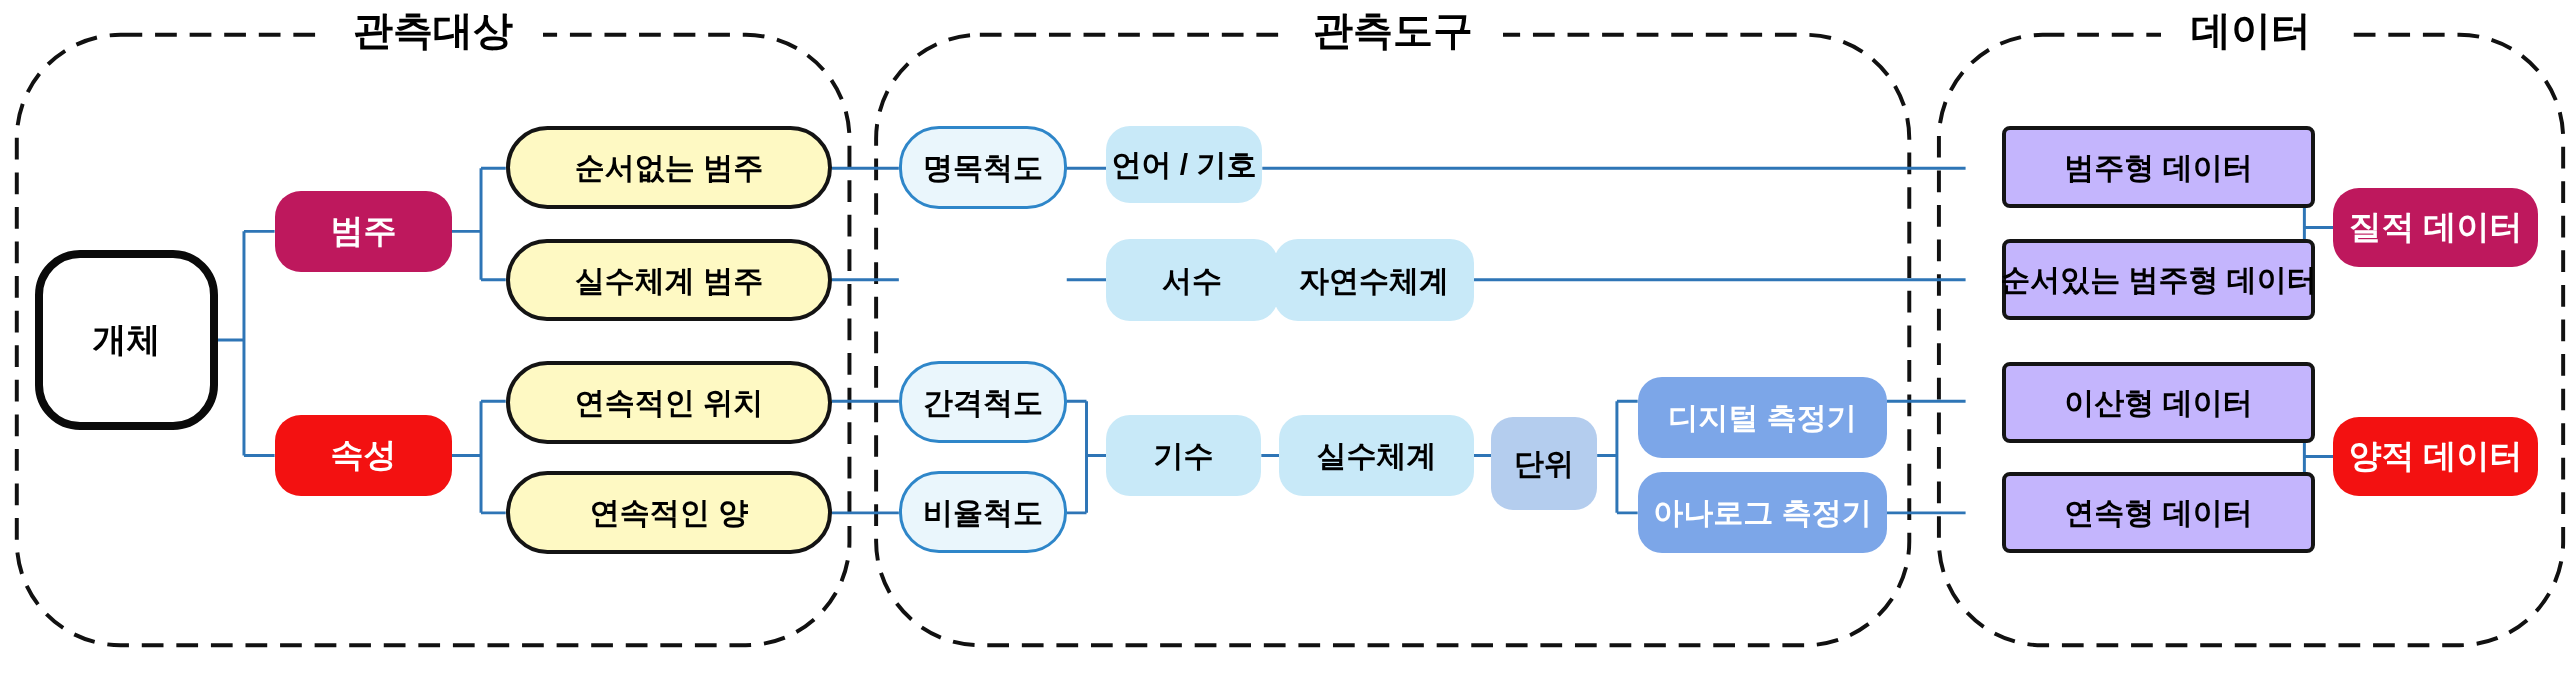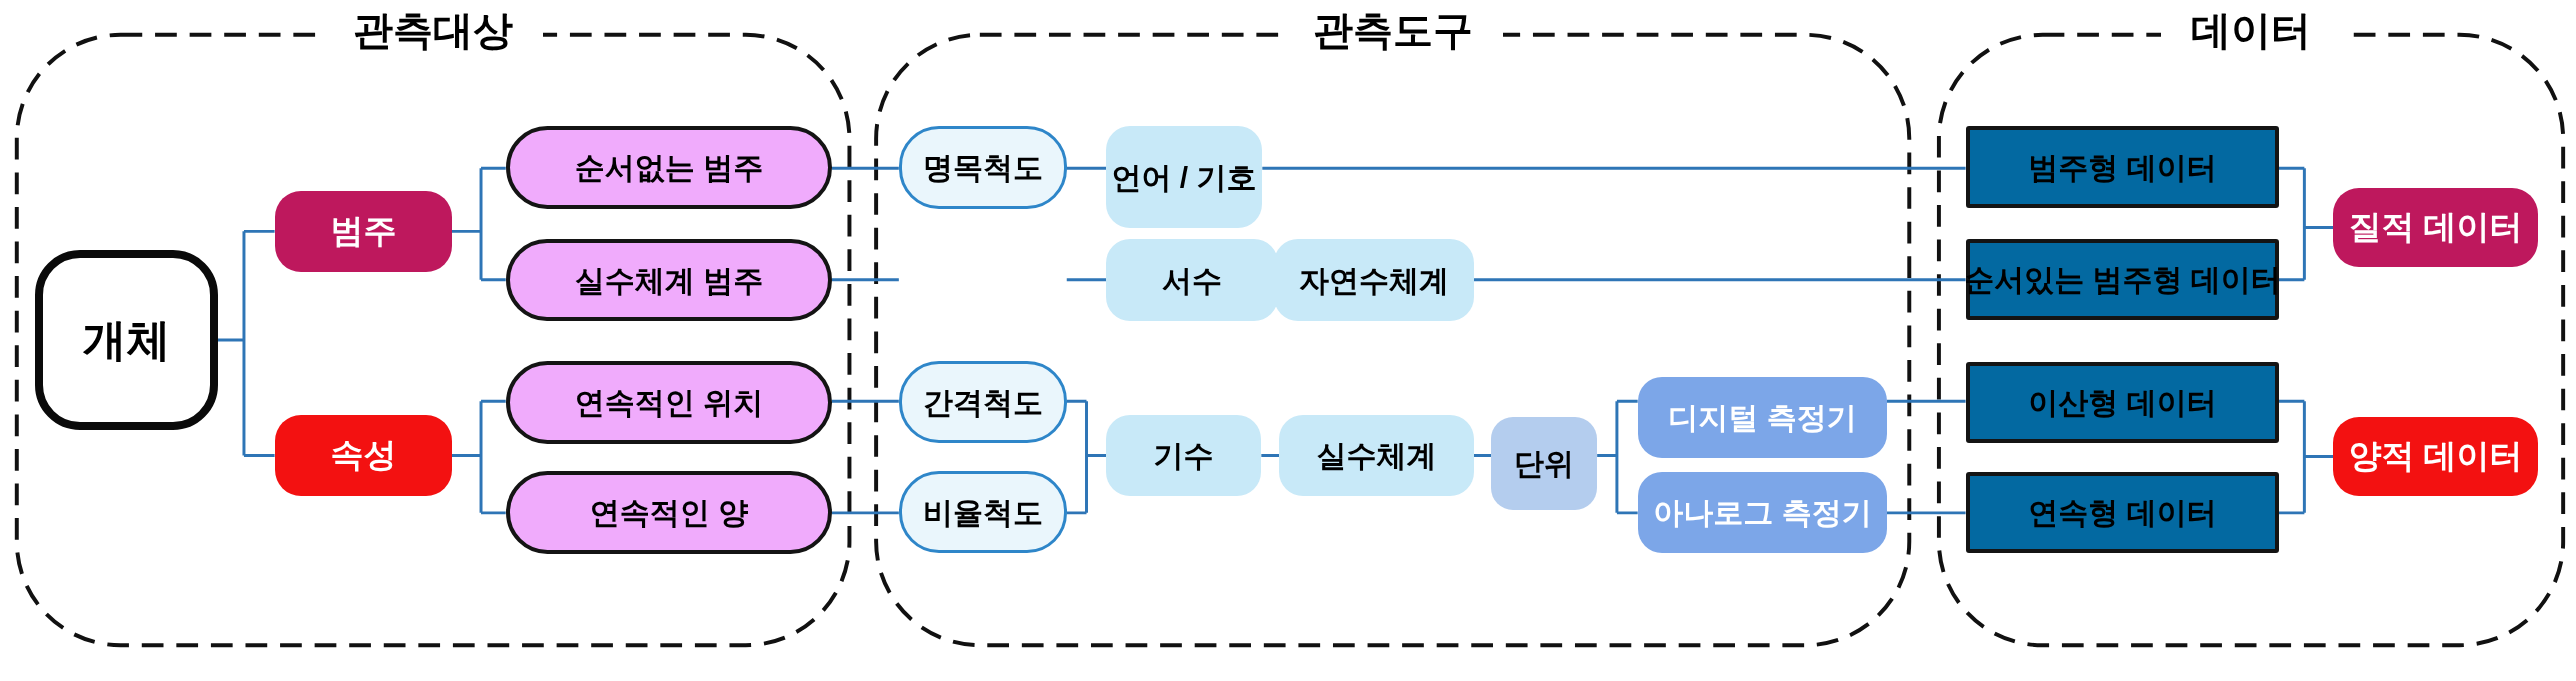"순서없는 범주" .stadium { background: #f0abfc -> #fef9c3 }
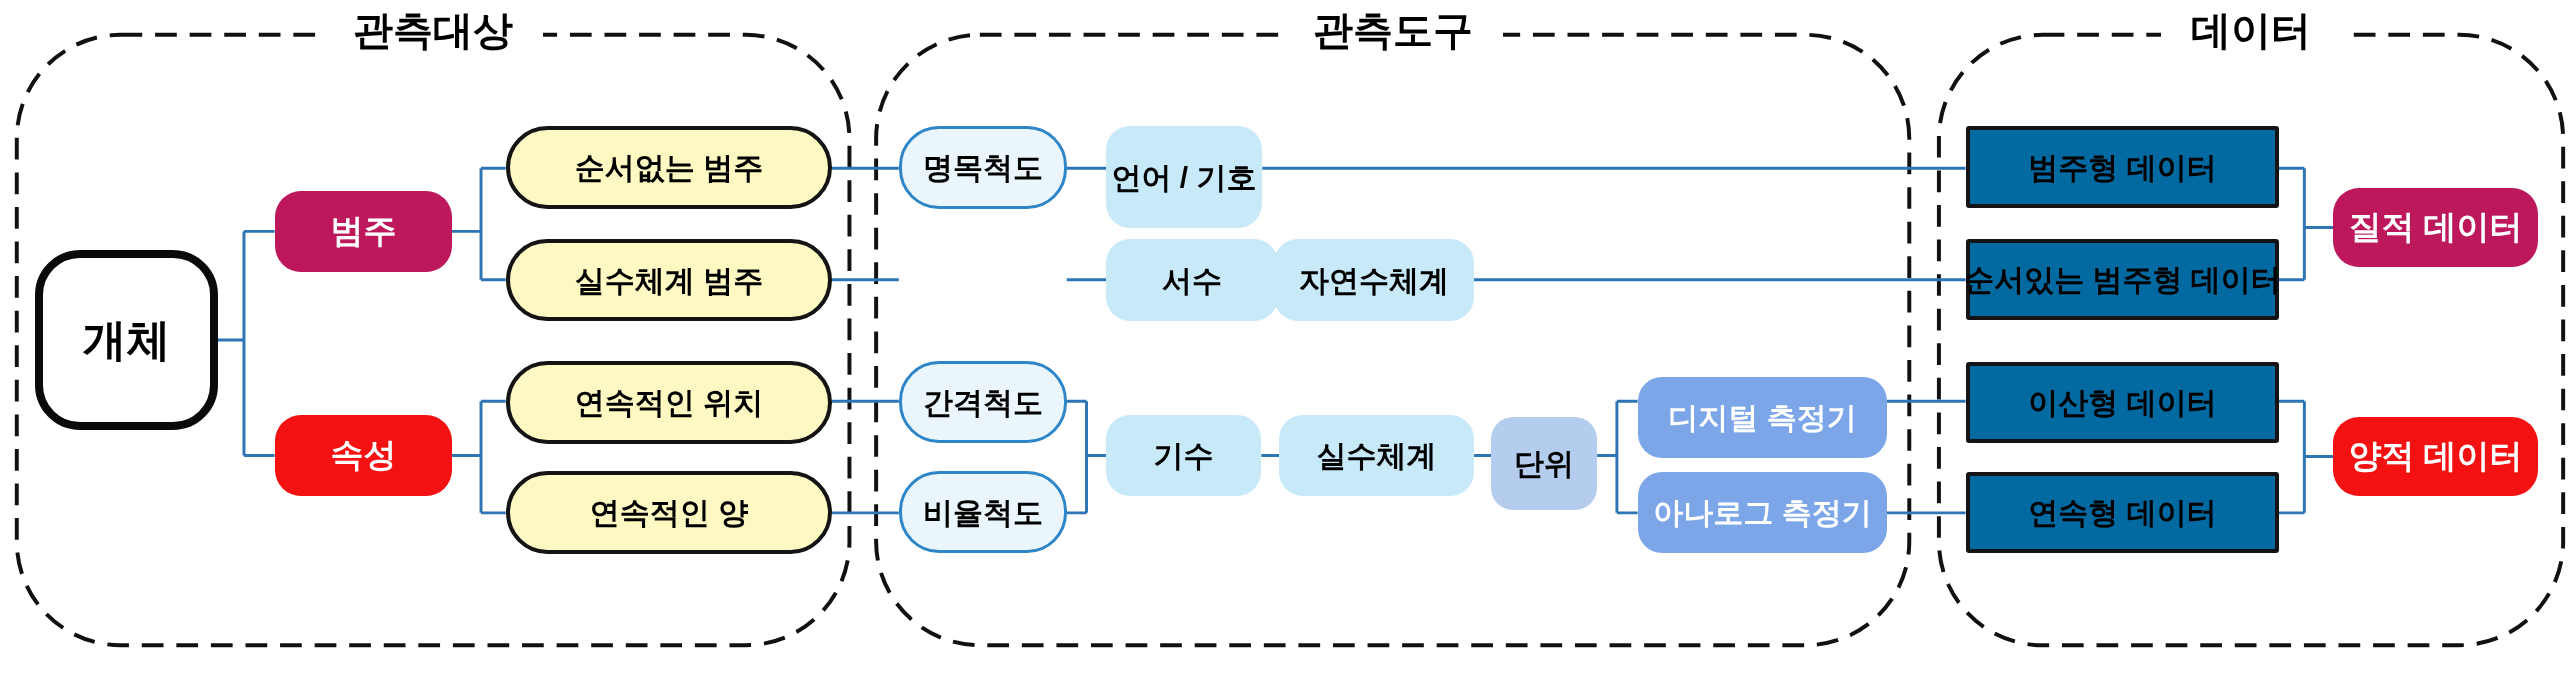"언어 / 기호" div.node { height: 102px -> 77px }
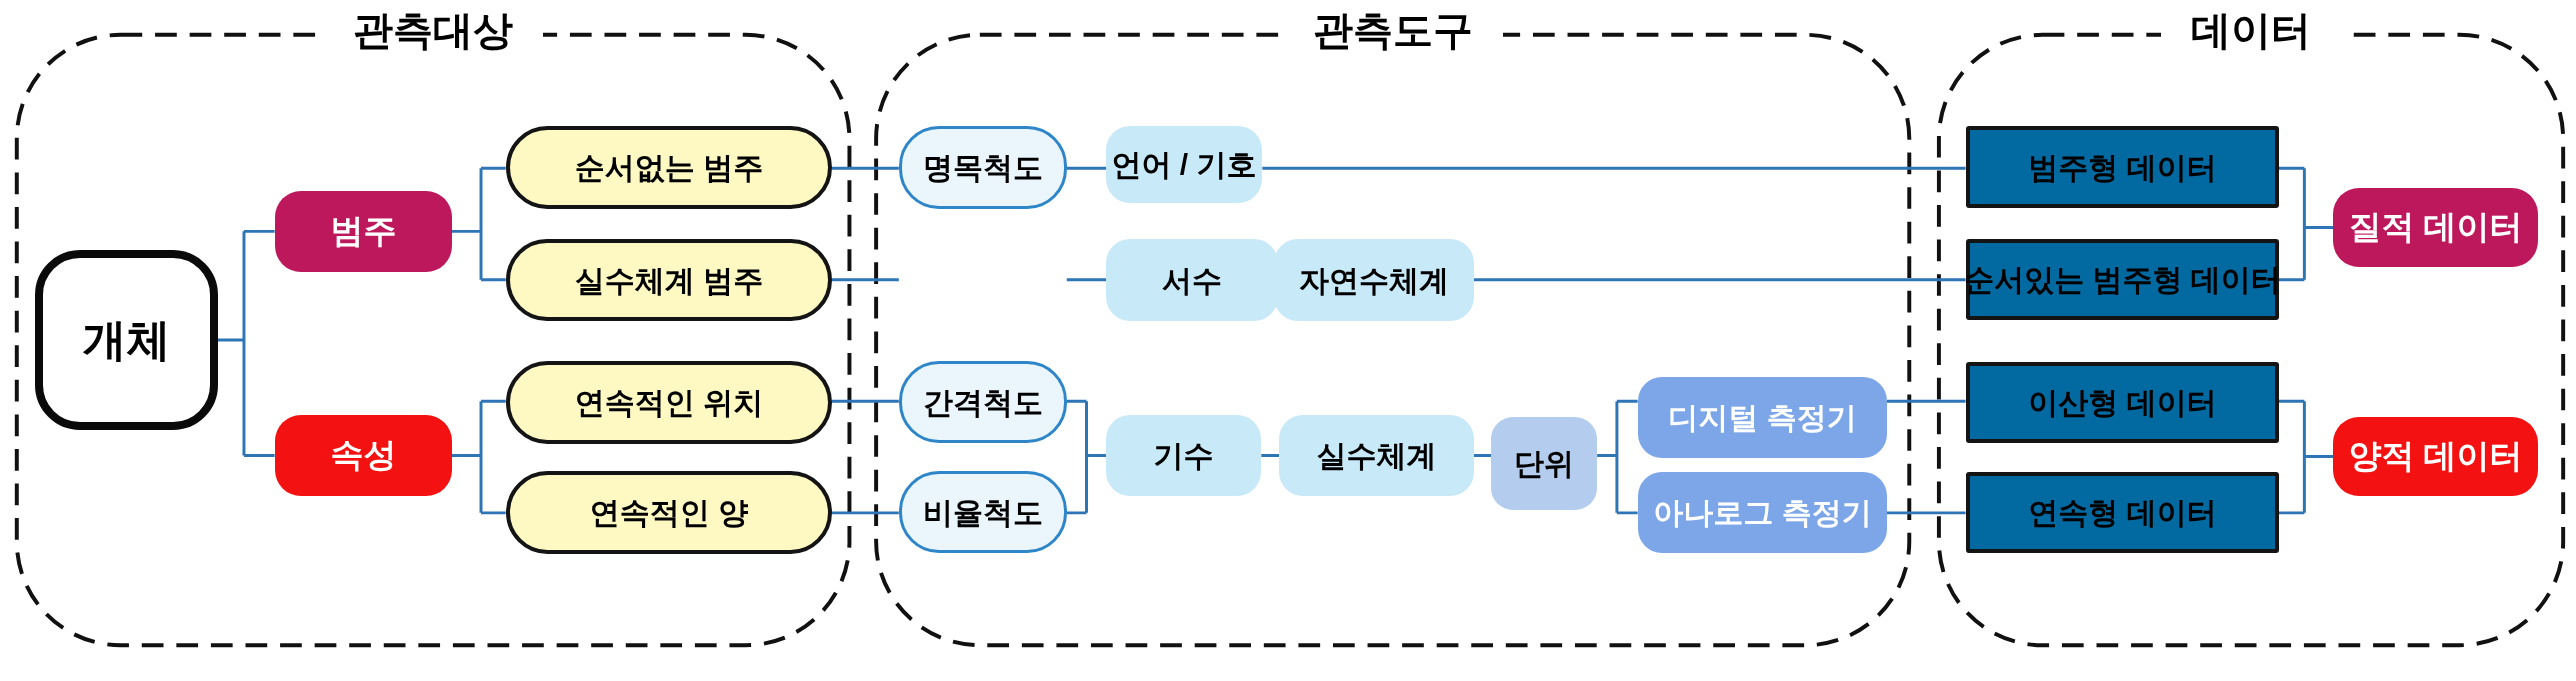"범주형 데이터" .datab { background: #0369a1 -> #c4b5fd; border-radius: 3px -> 8px; margin-left: none -> 36px }
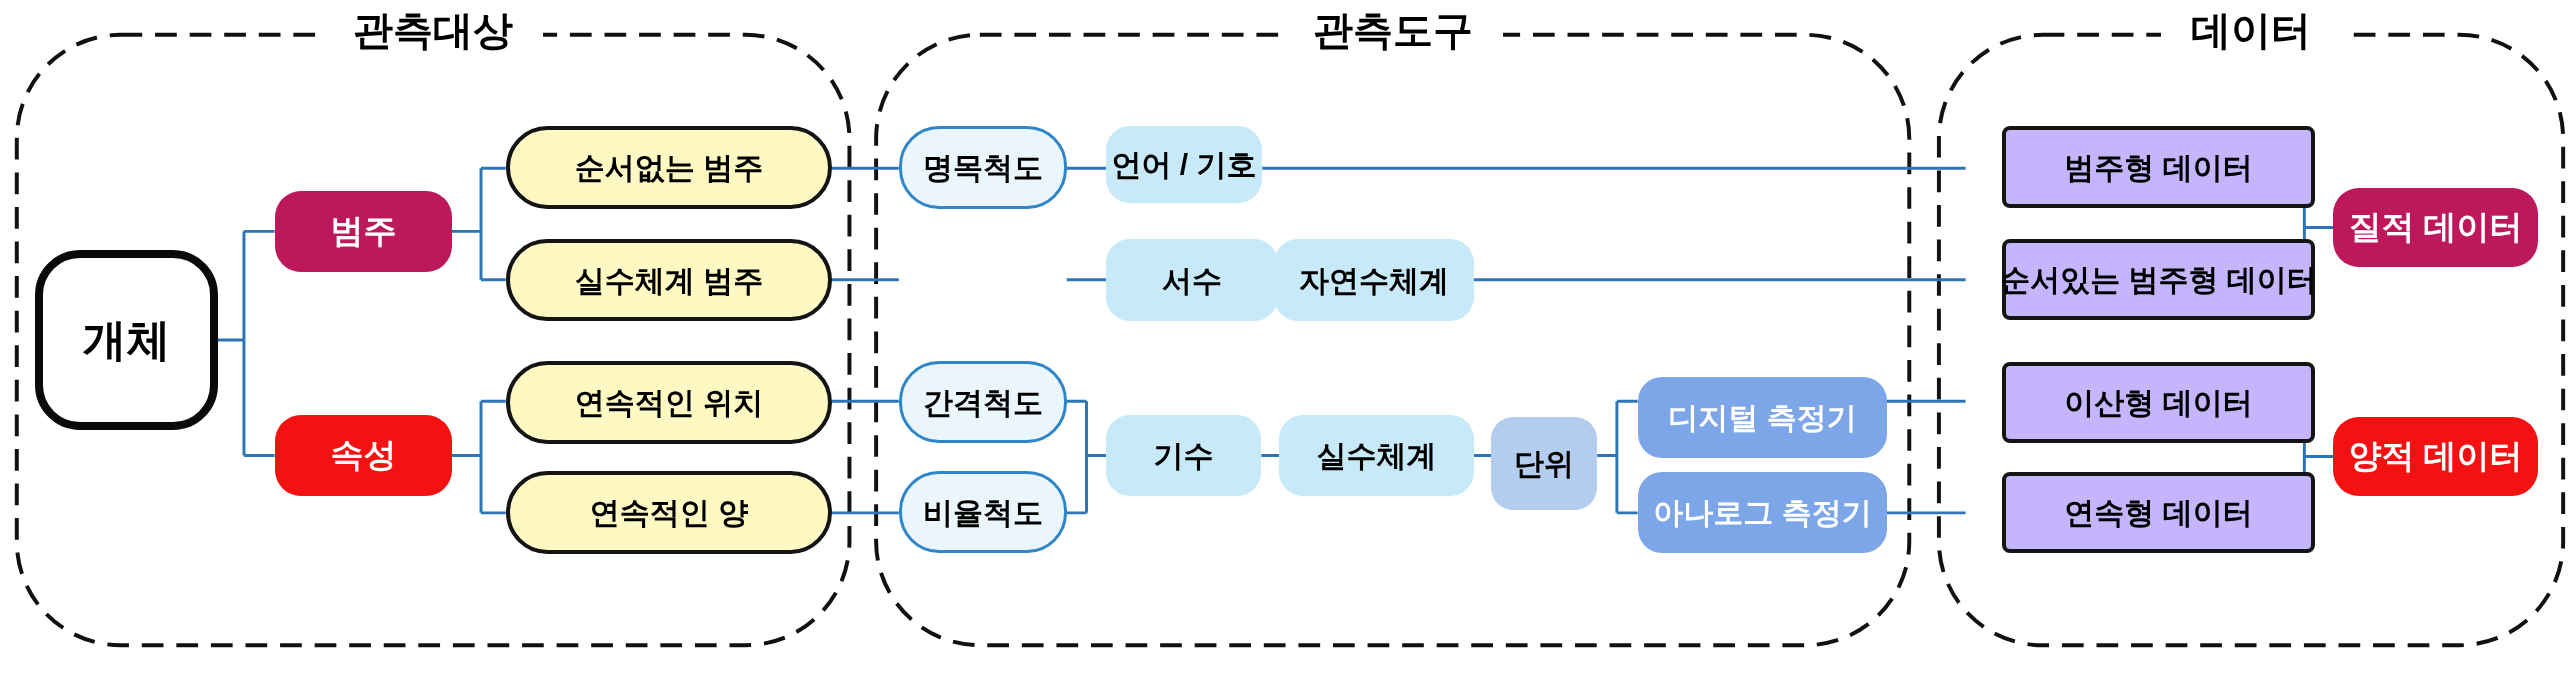"개체" .entity { font-size: 44px -> 34px }
